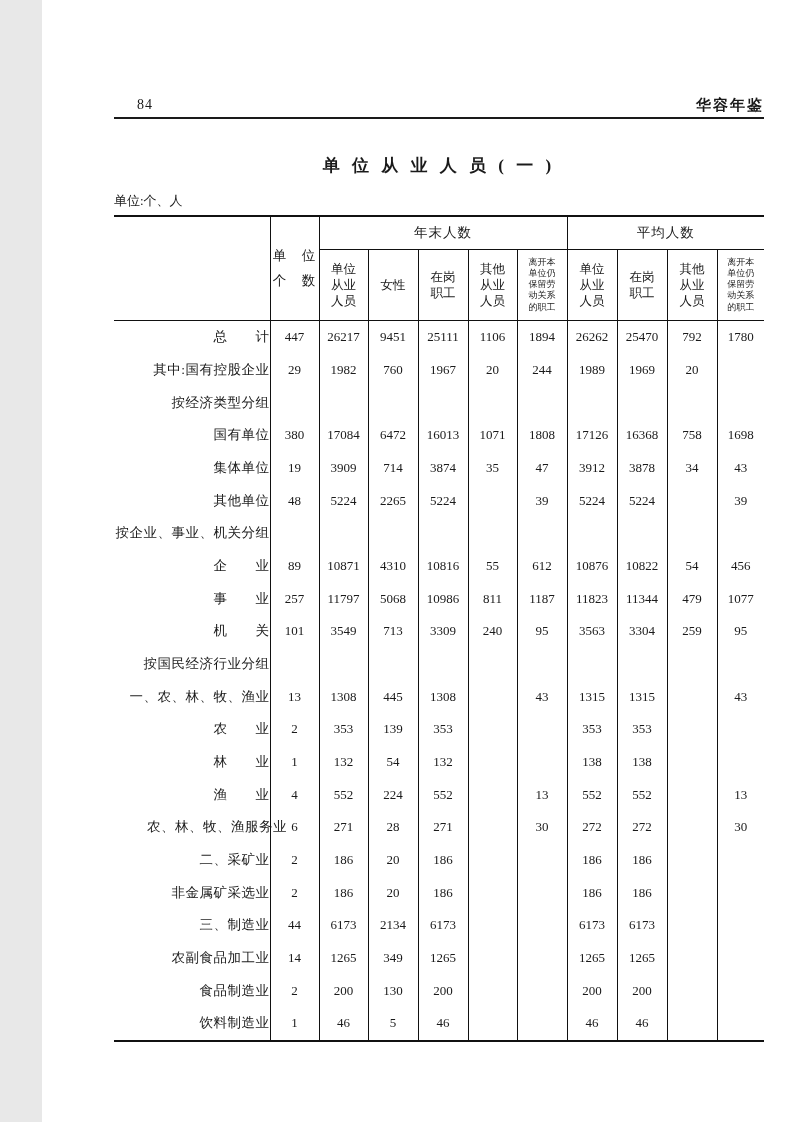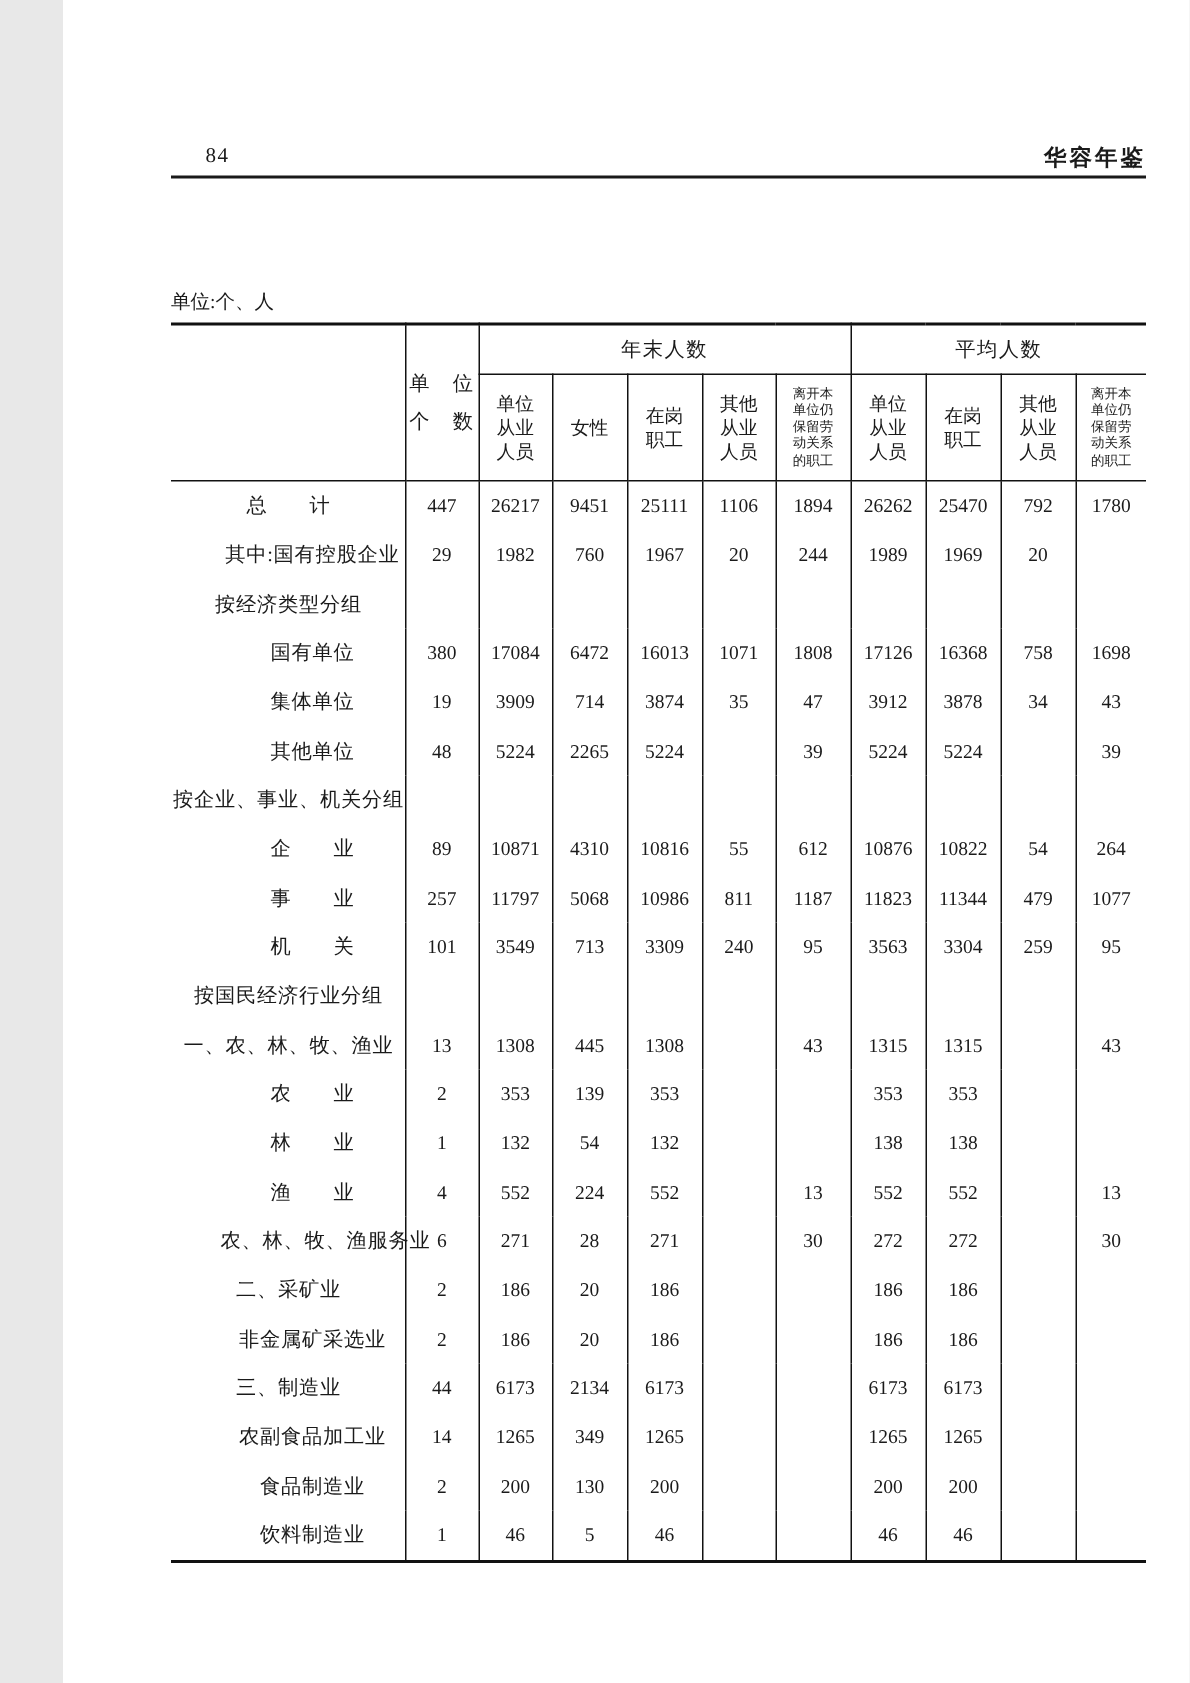"单 位 从 业 人" div.tabletitle { html: none -> <div>单 位 从 业 人 员 ( 一 )</div> }
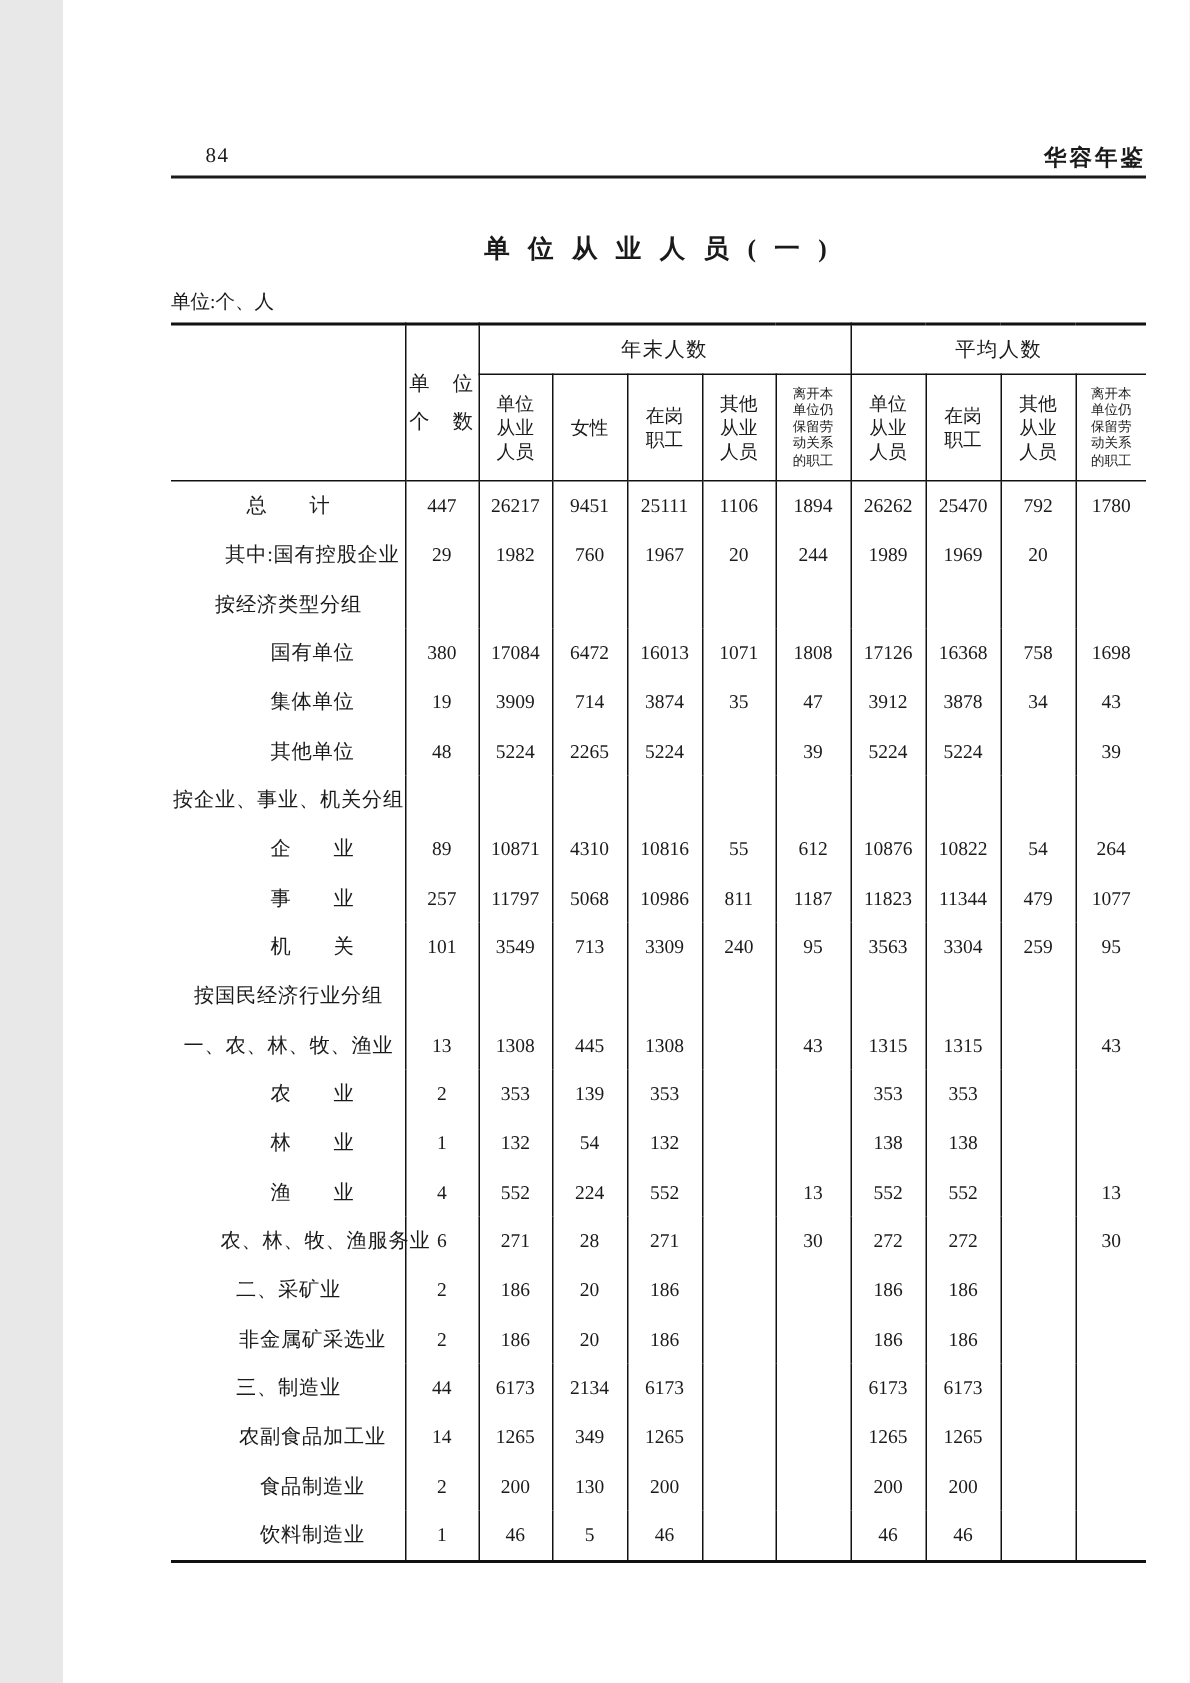"总 计" td.lbl { text-align: center -> right }
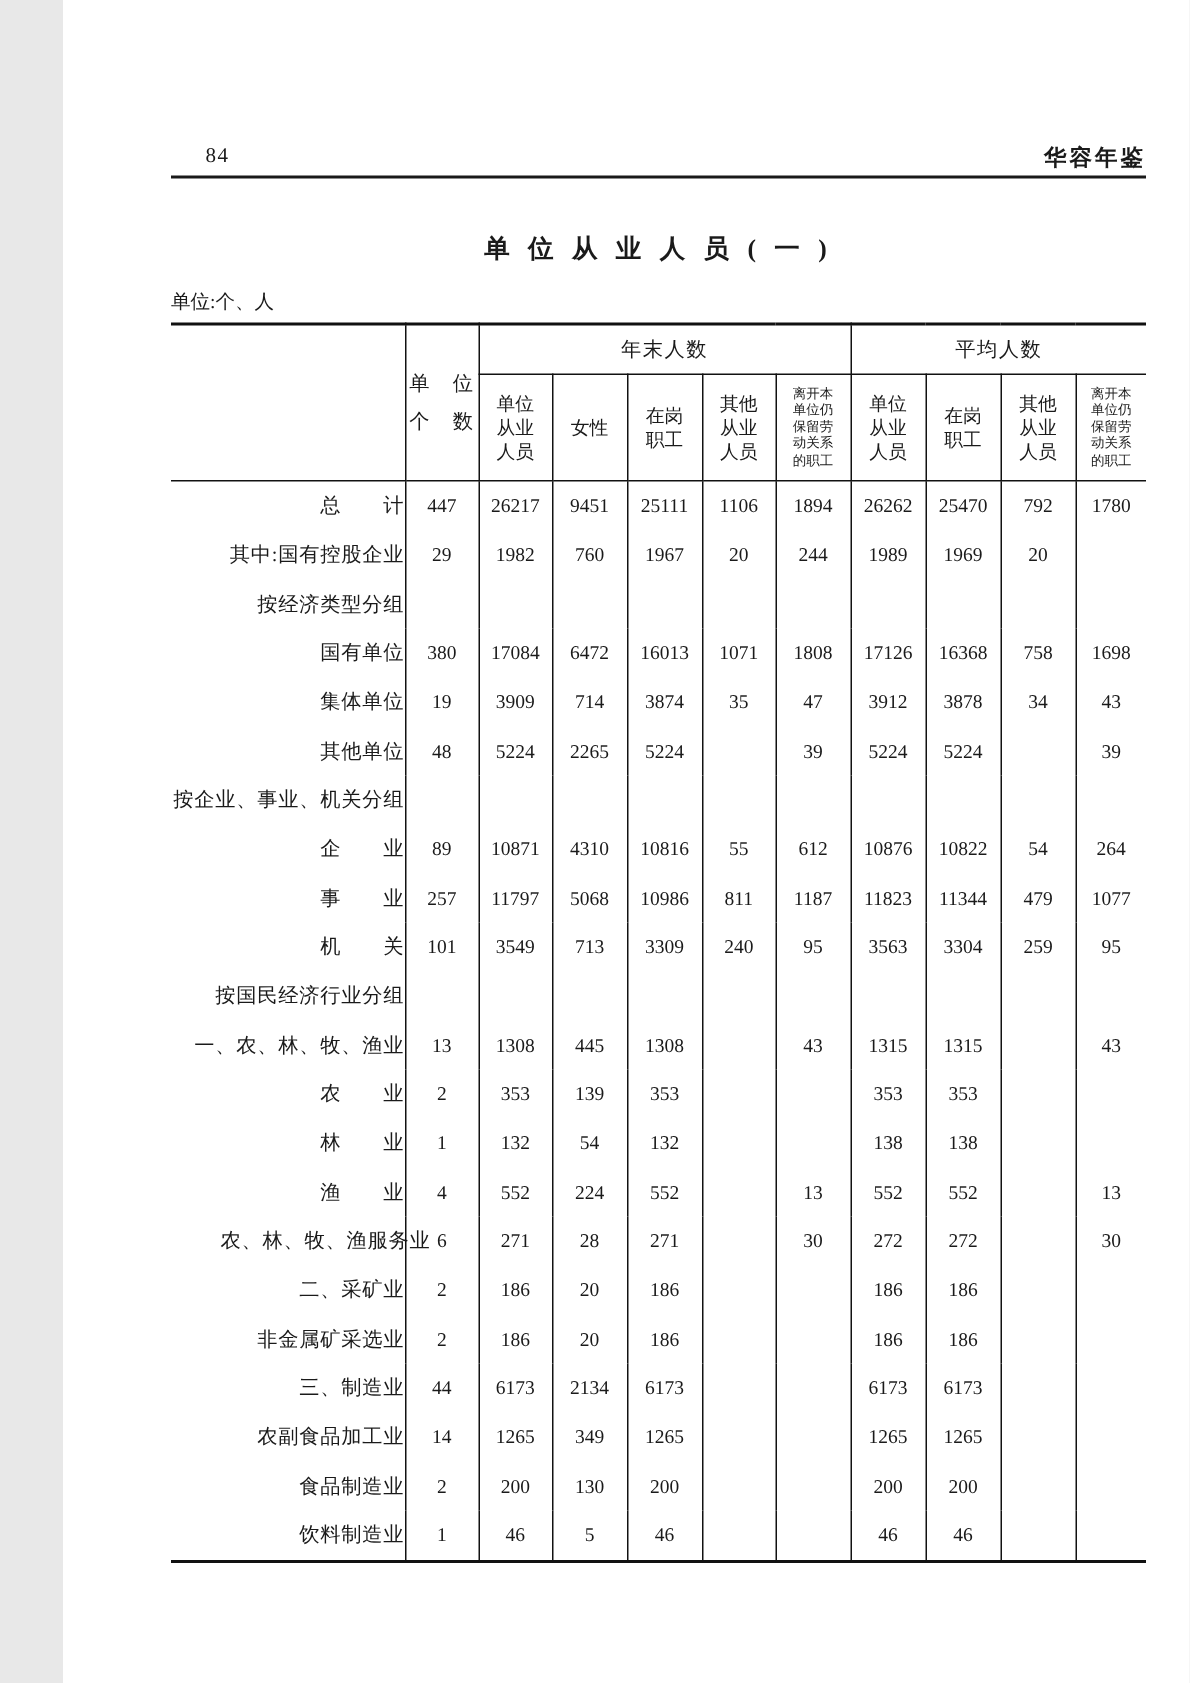"264" td.num { text: 264 -> 456 }
